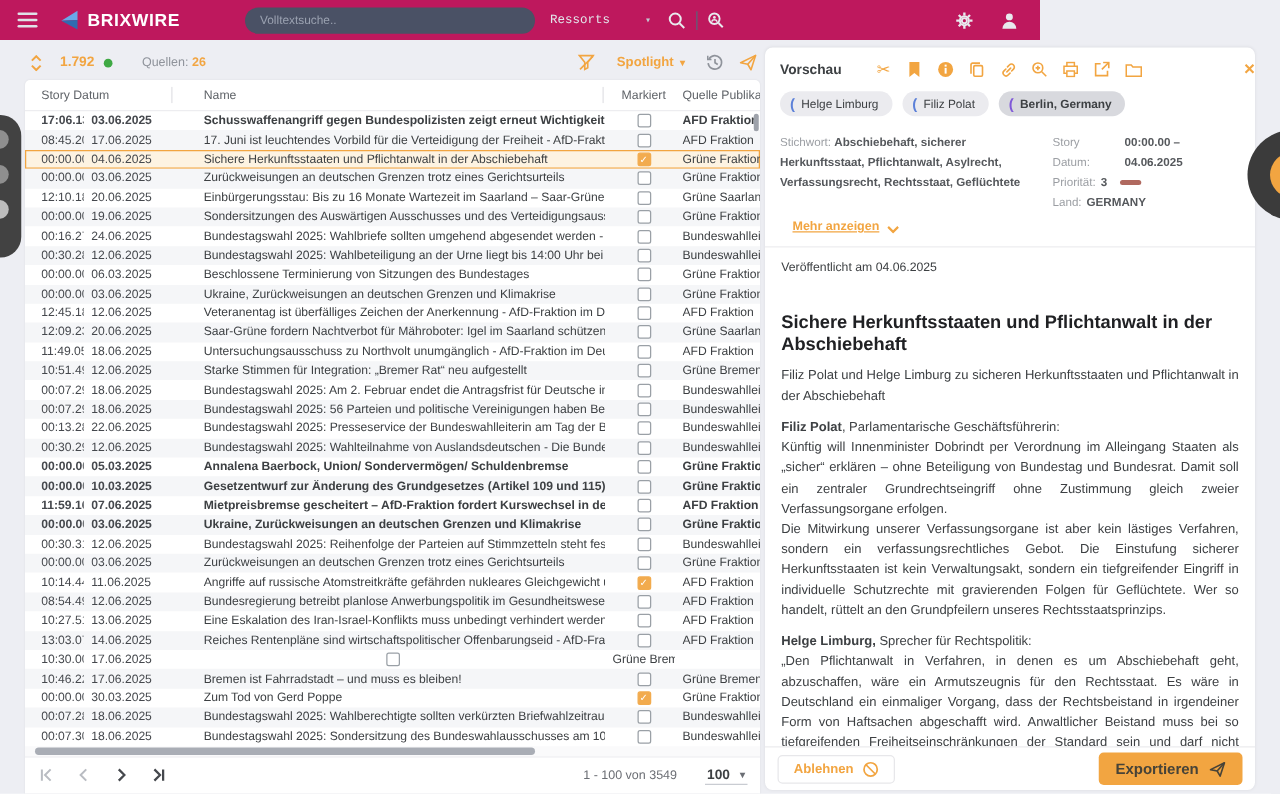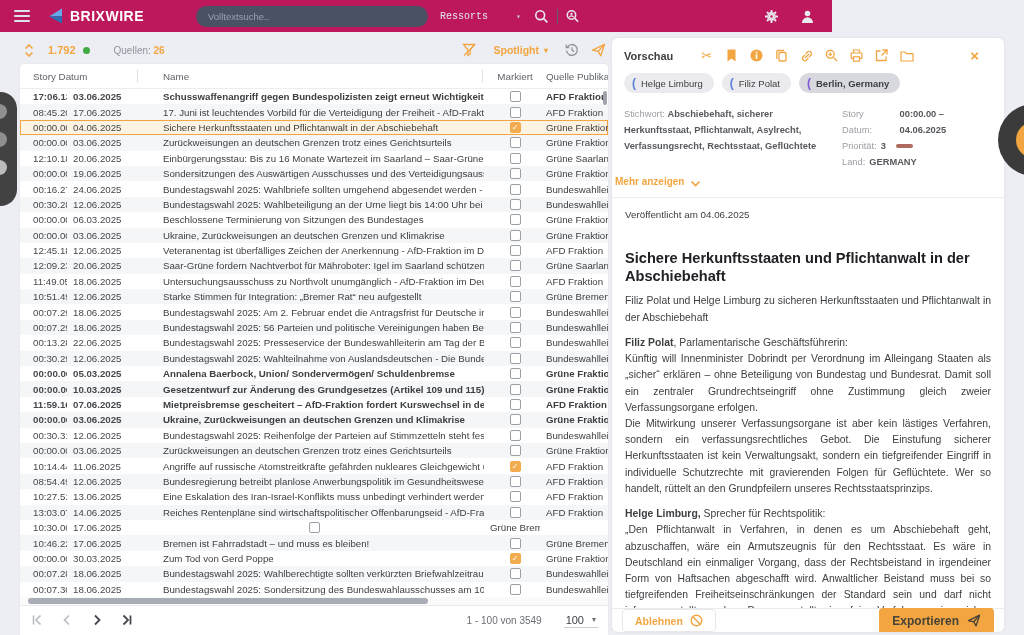"Vorschau" .rp-head { padding: 10px 25px 6px 12px -> 10px 0 6px 12px }
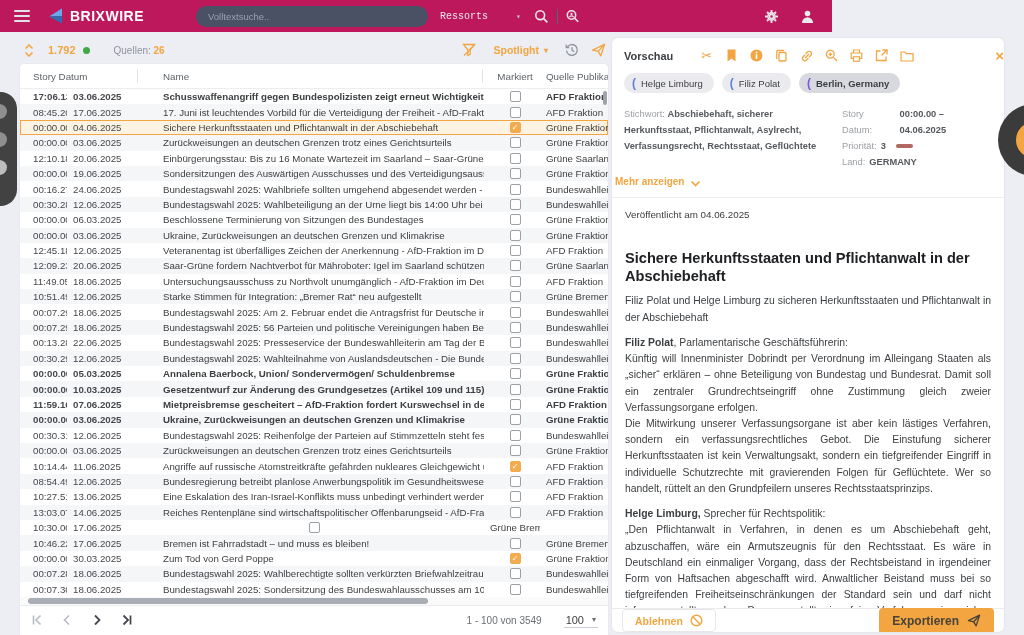"Mehr anzeigen" .mehr { padding: 6px 12px 10px 3px -> 6px 12px 10px 22px; text-decoration: none -> underline }
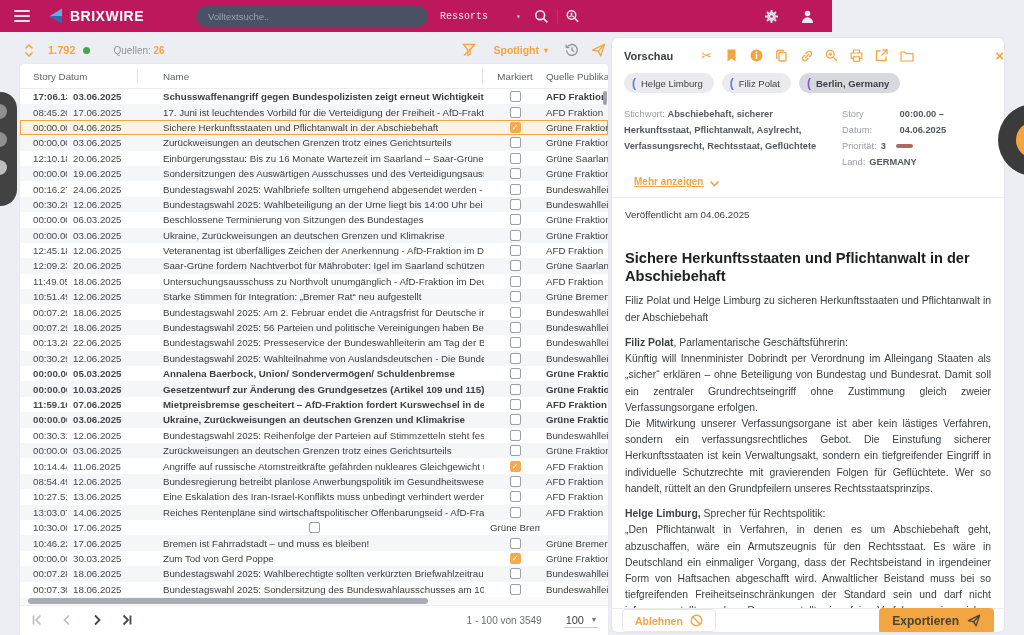"100" .pg-size { font-weight: none -> bold }
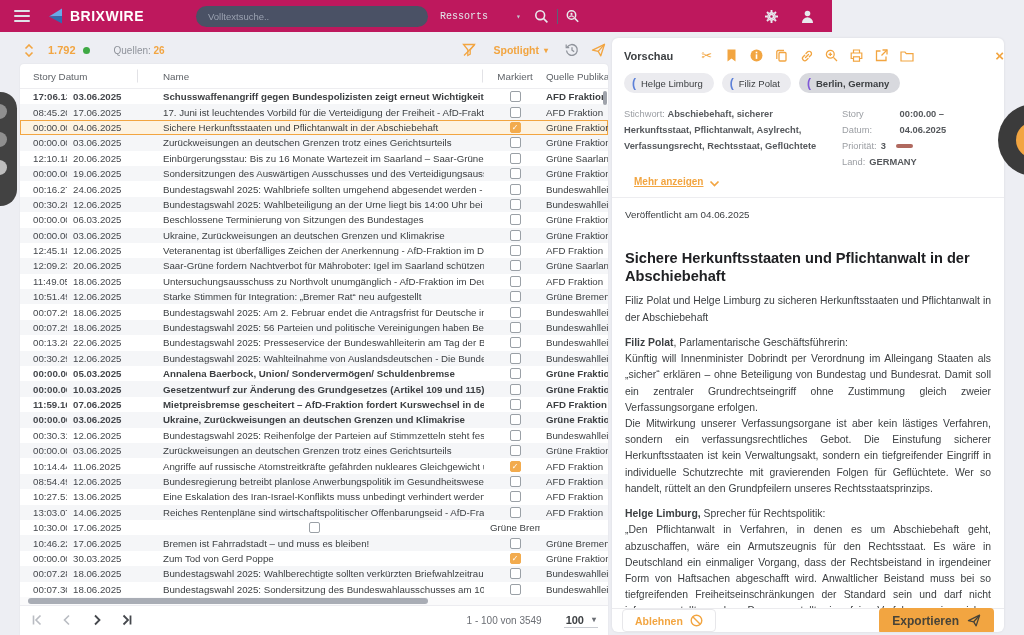"Ablehnen" .rp-foot { height: 24px -> 35px }
